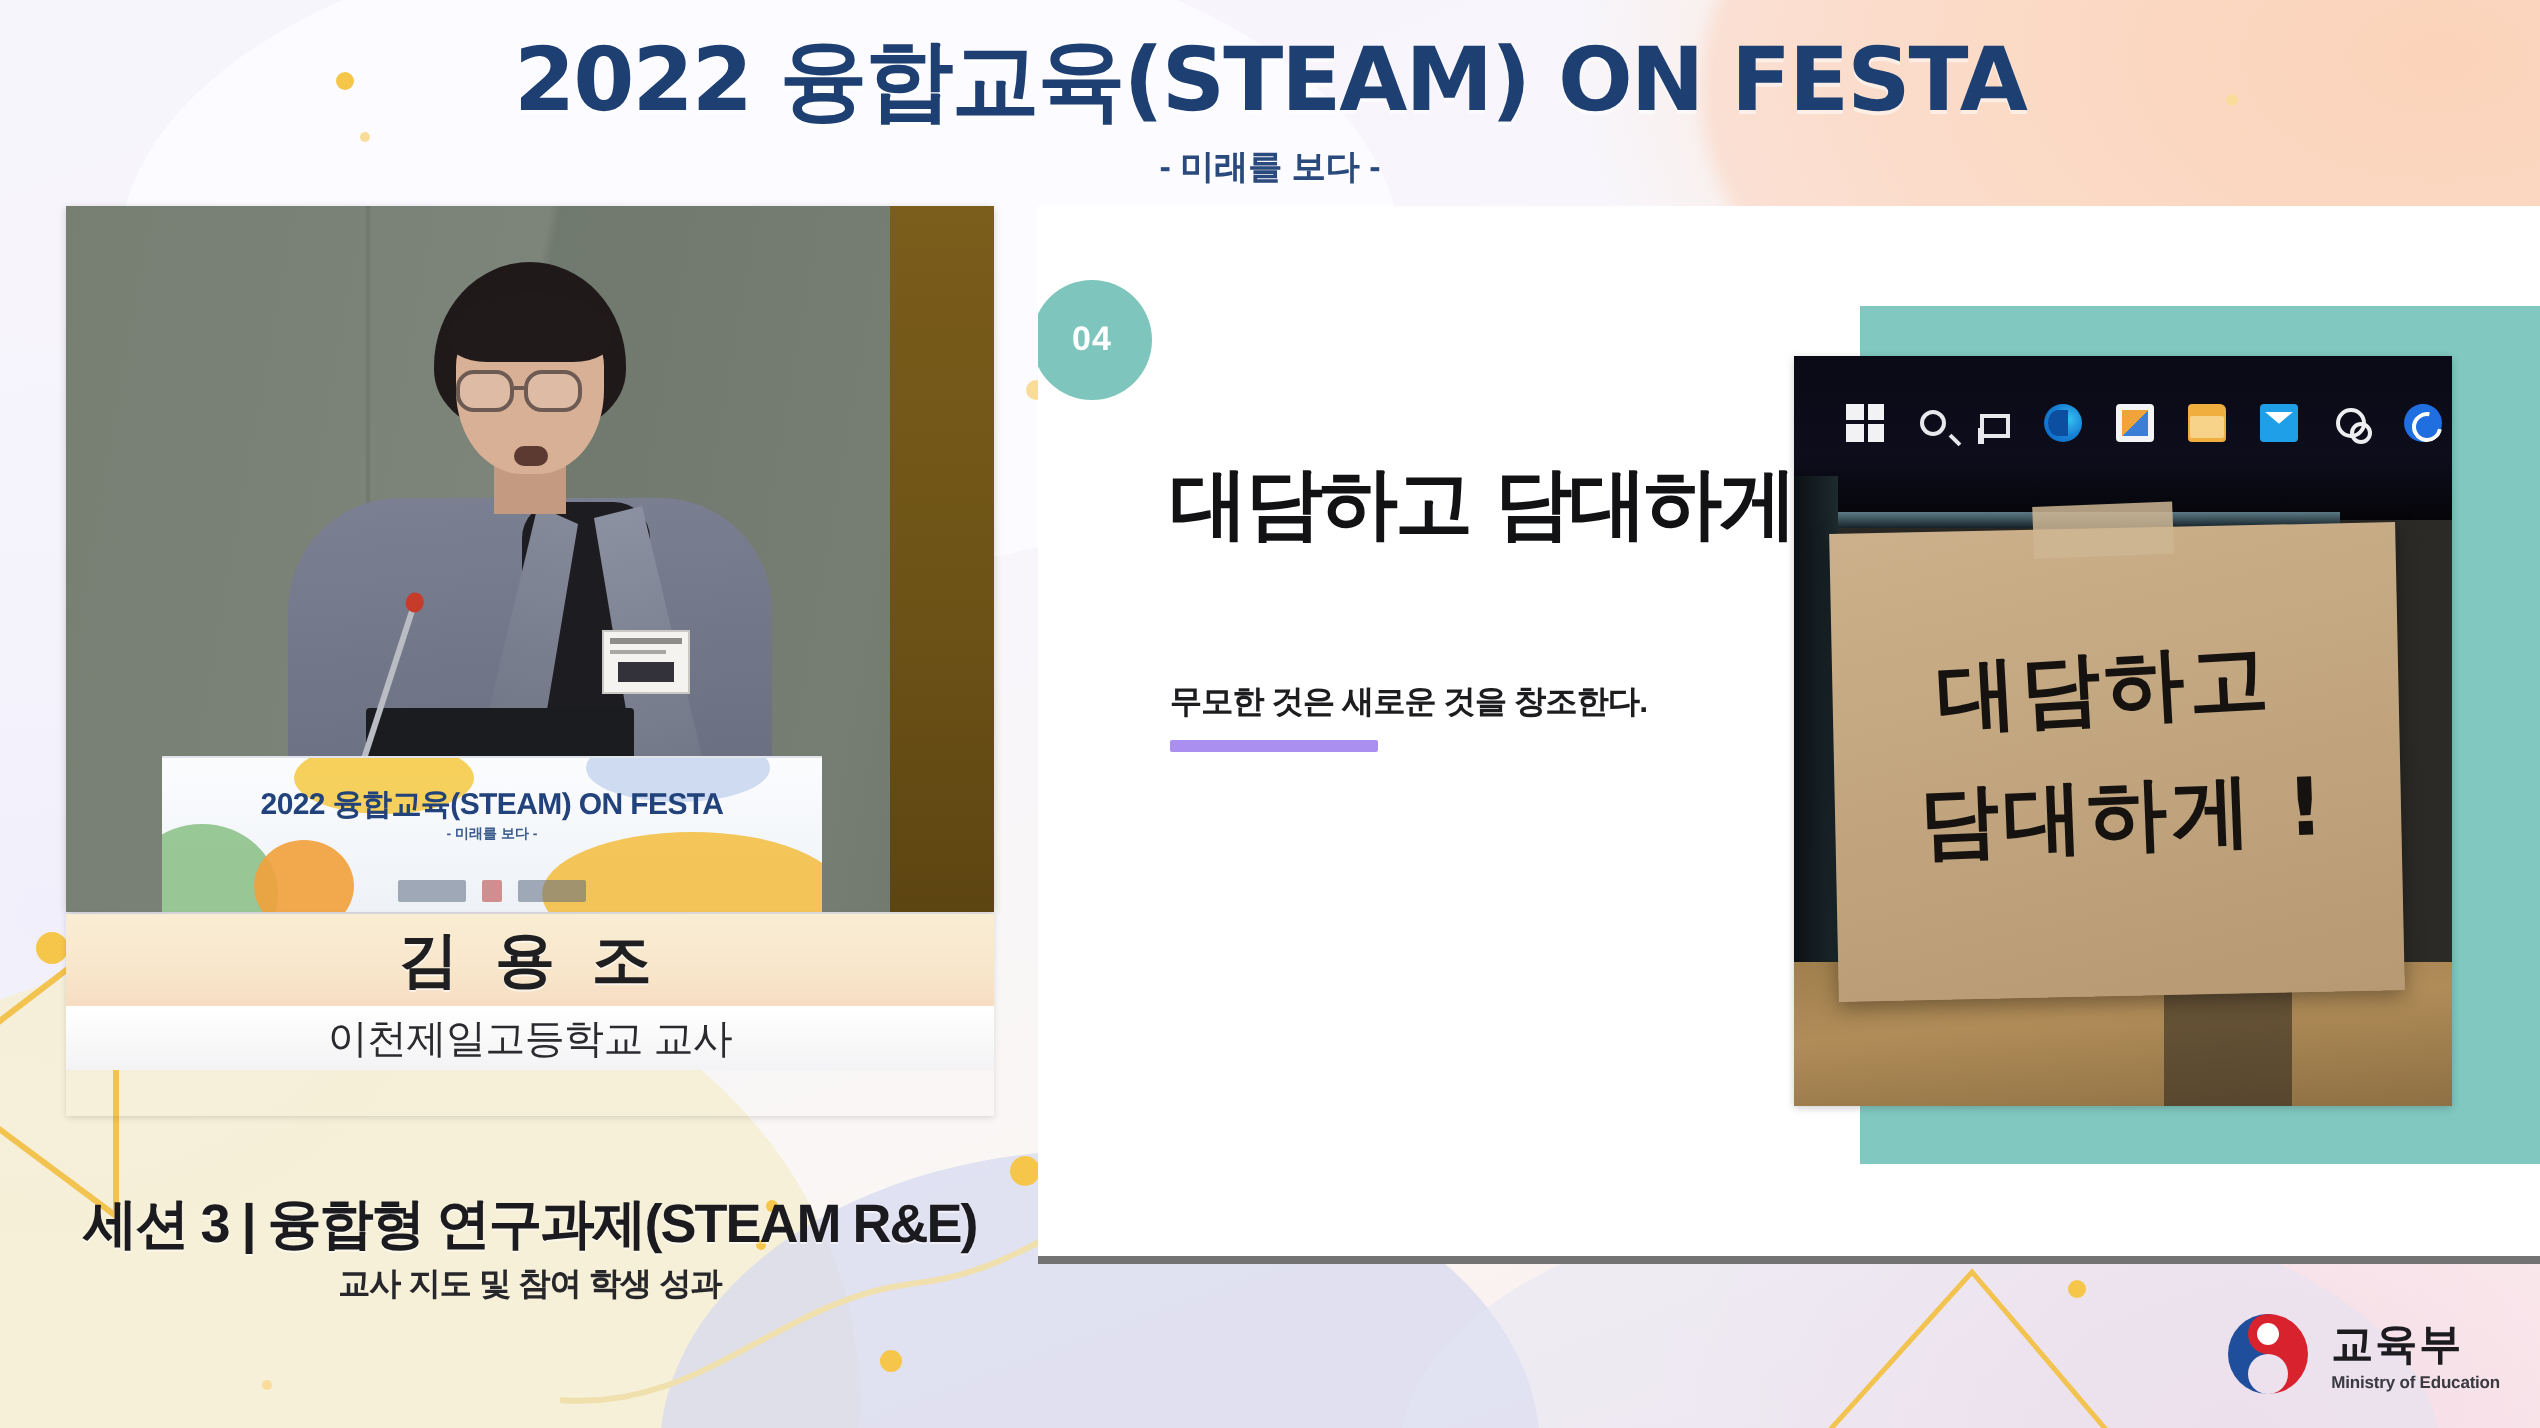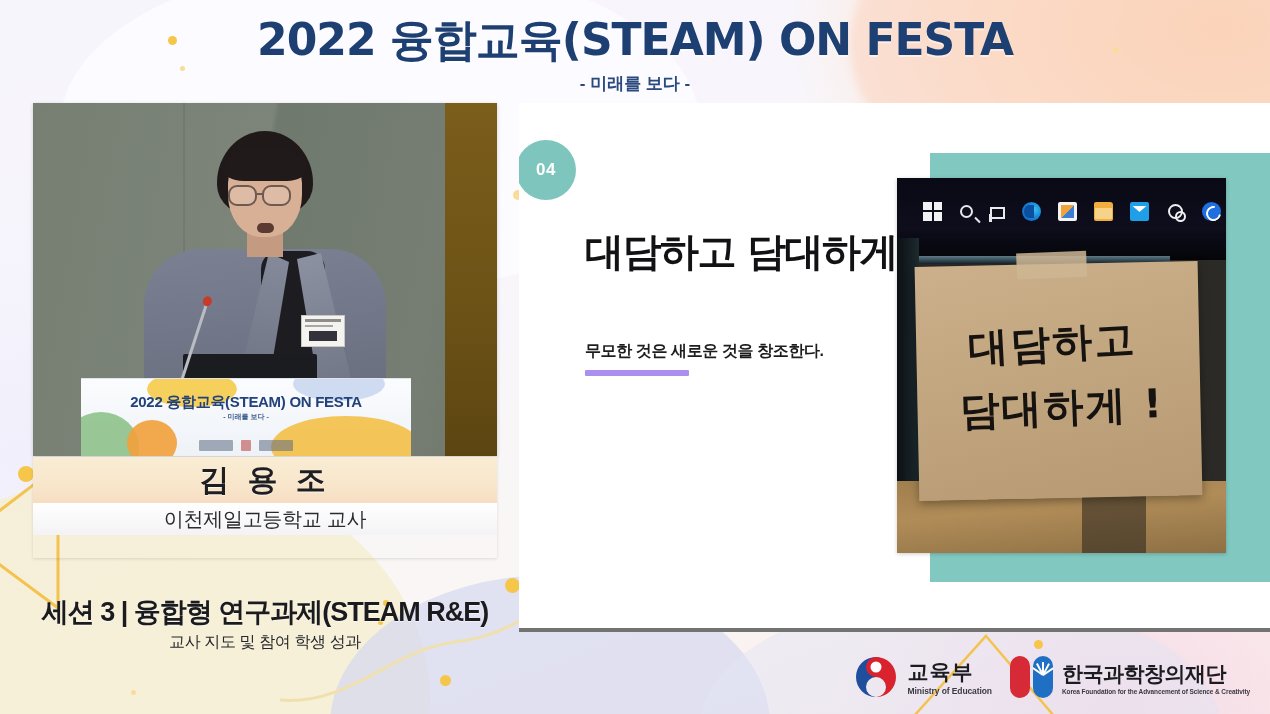"교사 지도 및 참여 학생" .session-sub { font-weight: normal -> bold }
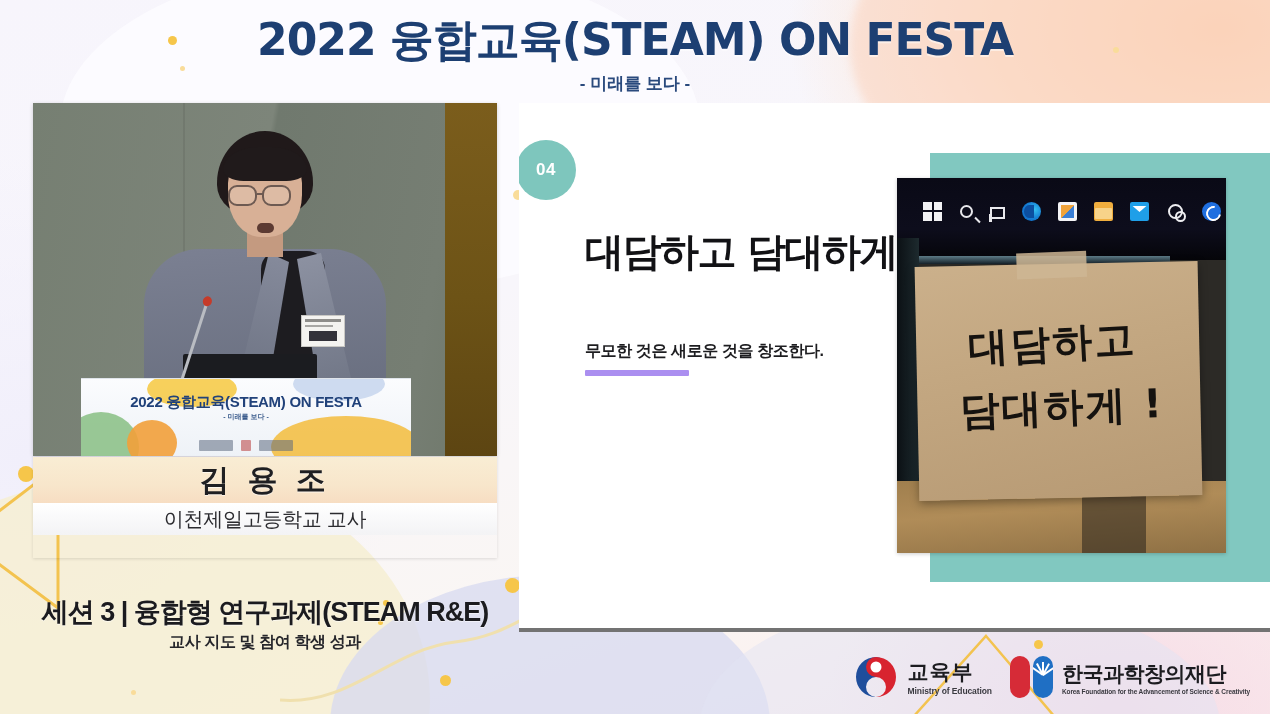"한국과학창의재단" div.logo-group { html: <div> <div> <span></span> <span> <i></i> <i></i> <i></i> <i></i> <i></i> </span> </div> <div> <div>한국과학창의재단</div> <div>Korea Foundation for the Advancement of Science &amp; Creativity</div> </div> </div> -> none }
